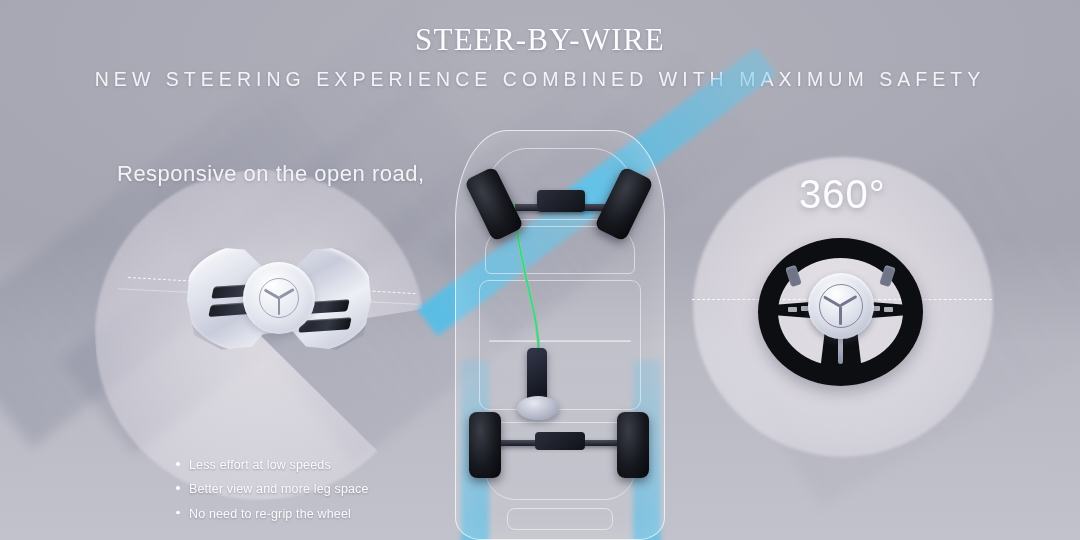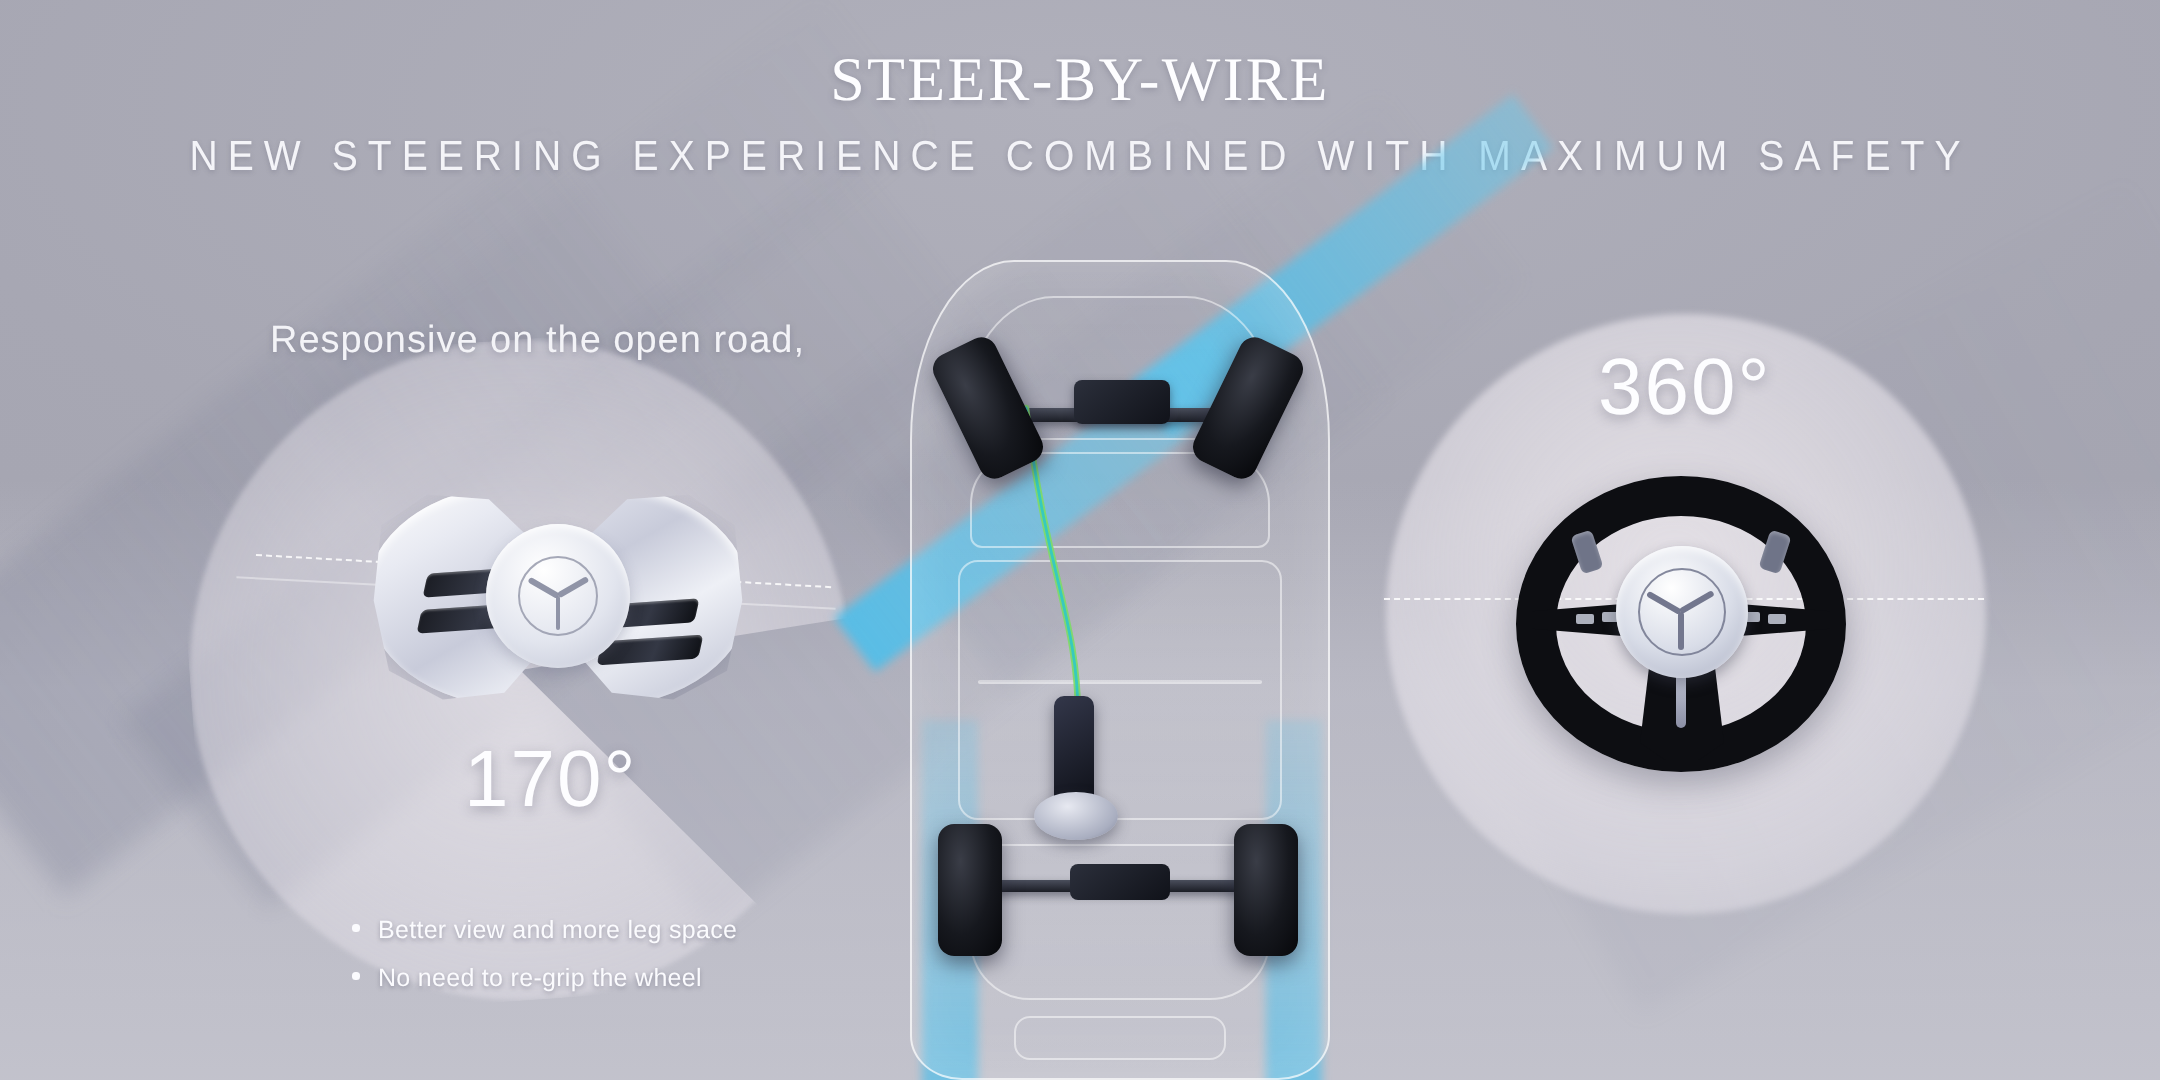"Responsive on the open road," .lede { font-size: 19px -> 22px; left: 135px -> 117px }
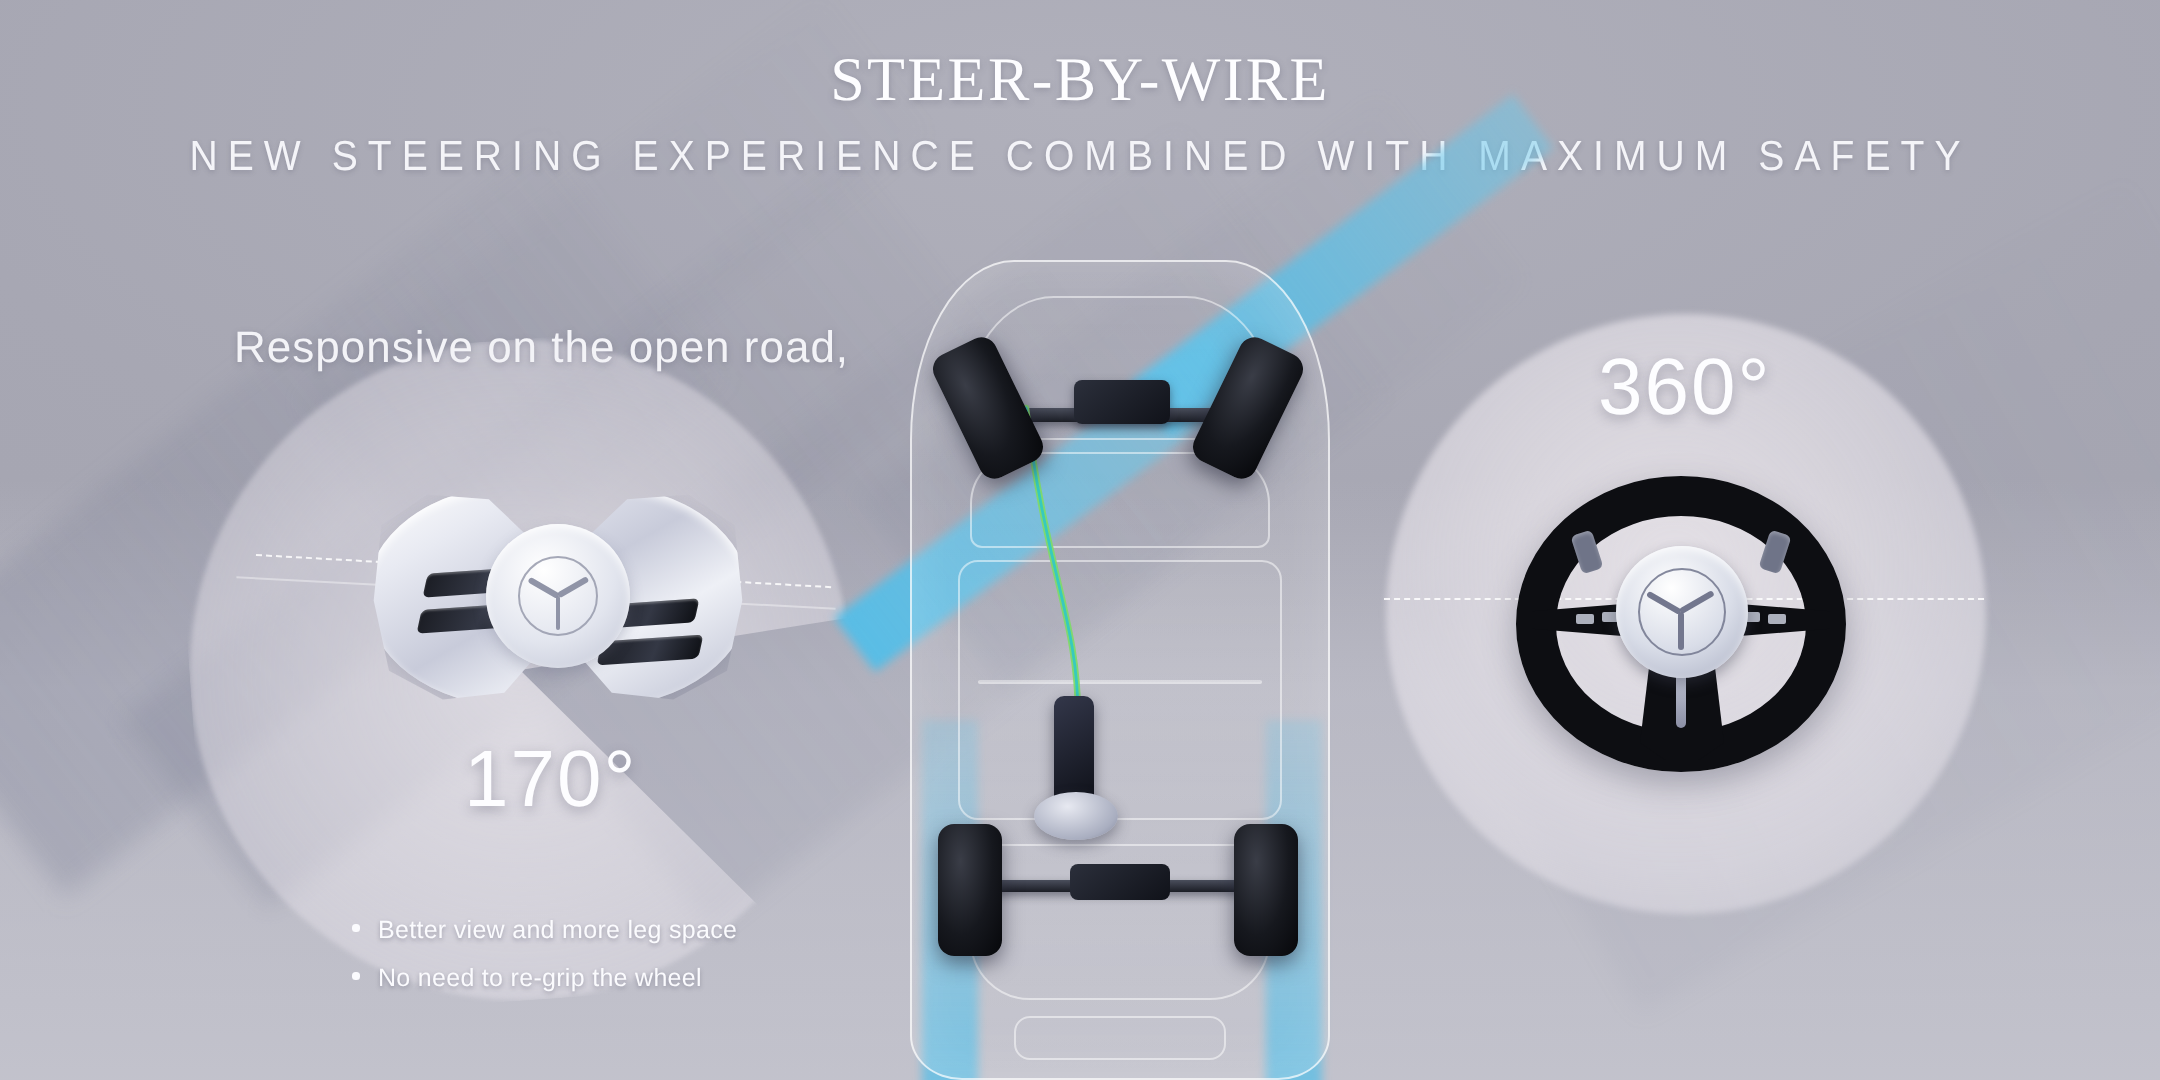"170°" div.angle-label { html: <div>170°</div> -> none }
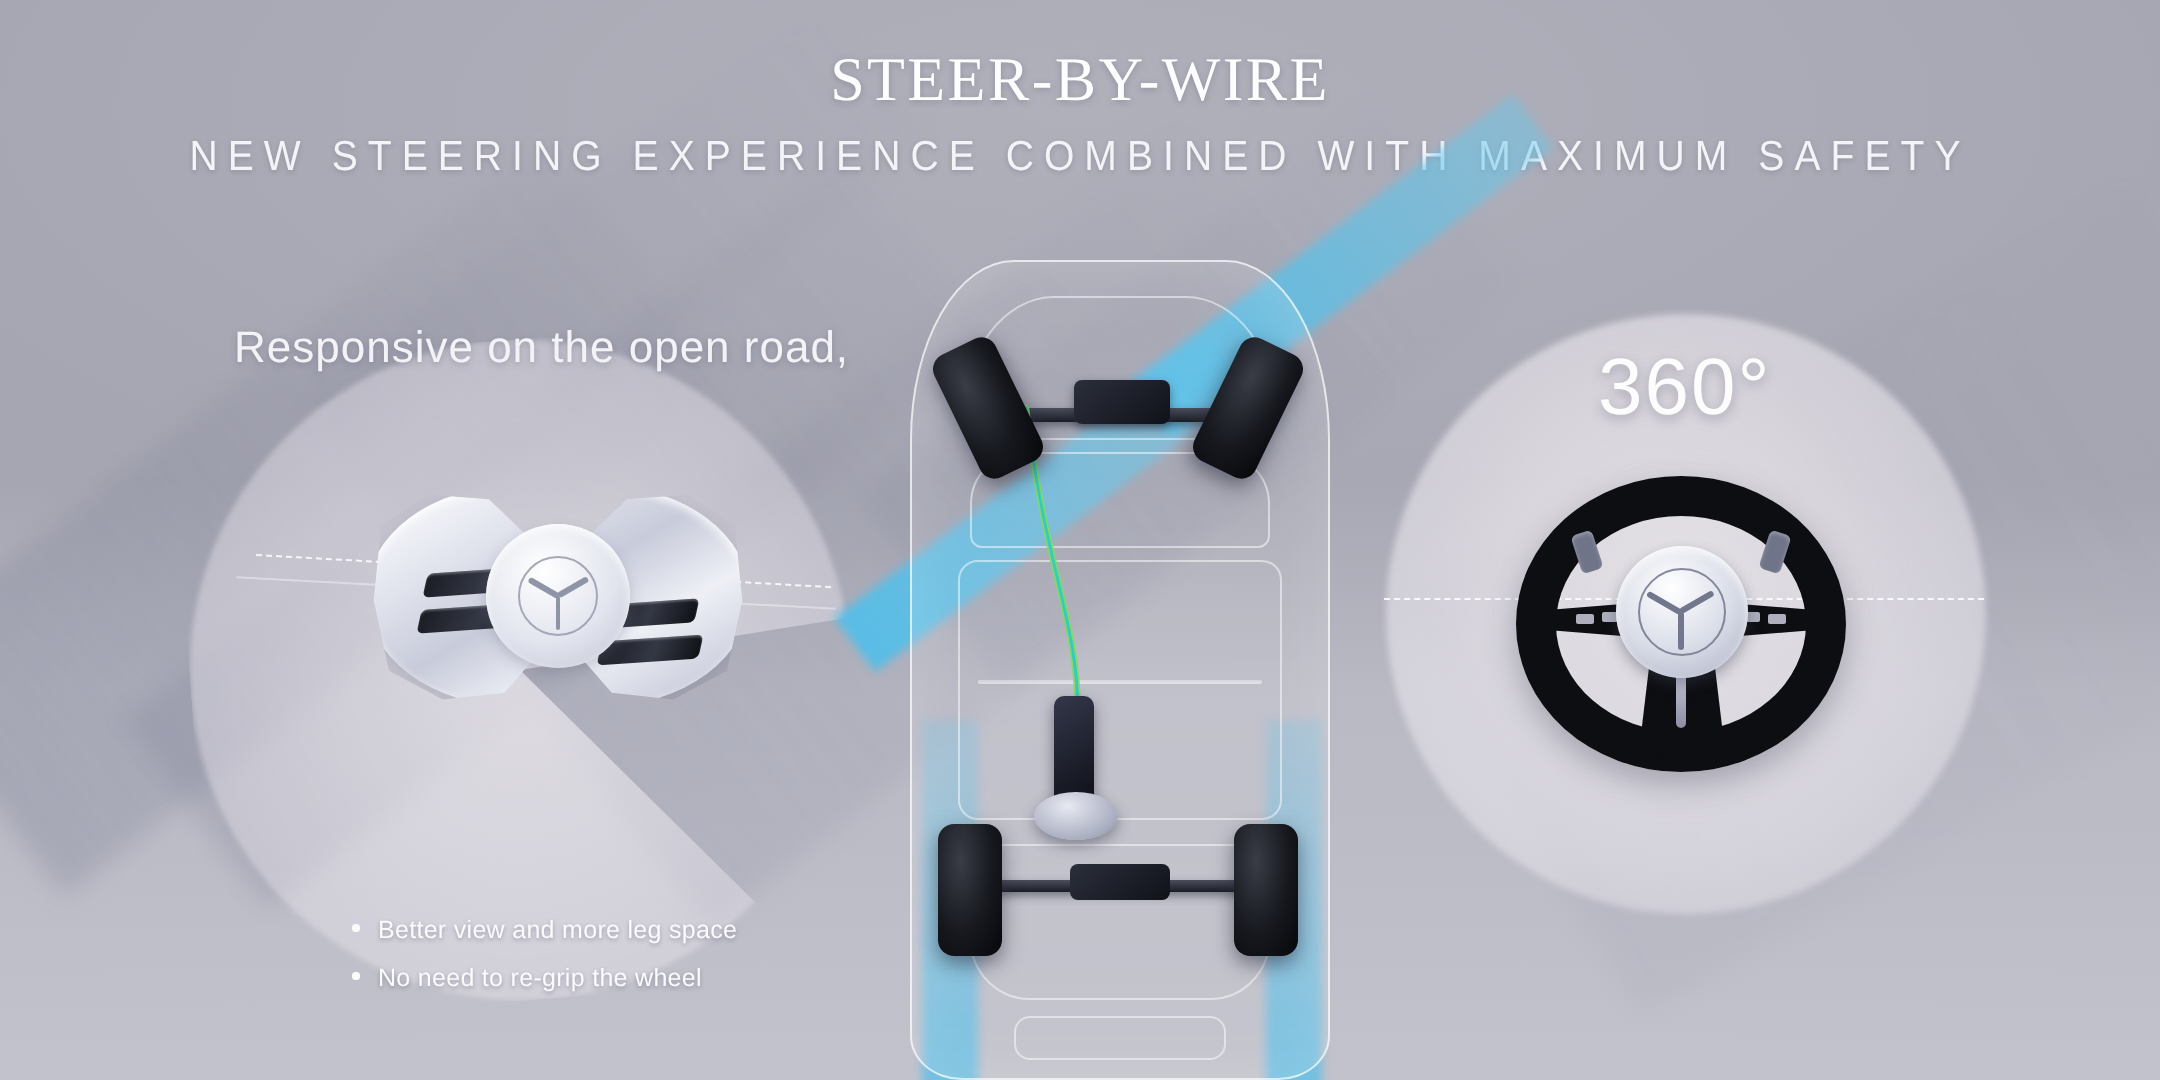"Less effort at low speeds" li { html: none -> <li>Less effort at low speeds</li> }
